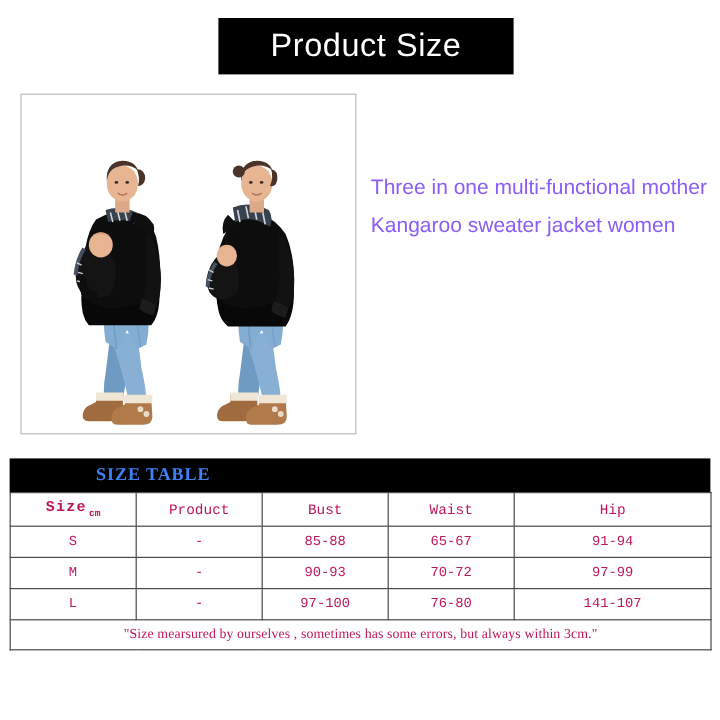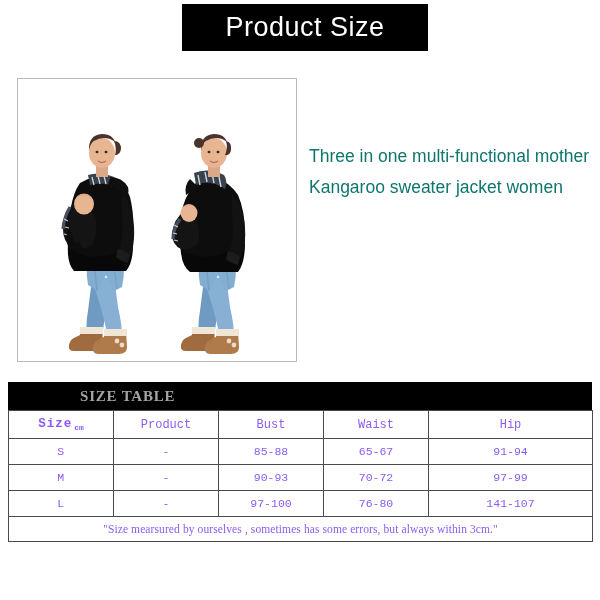"Product Size" .title-bar { top: 4px -> 15px }
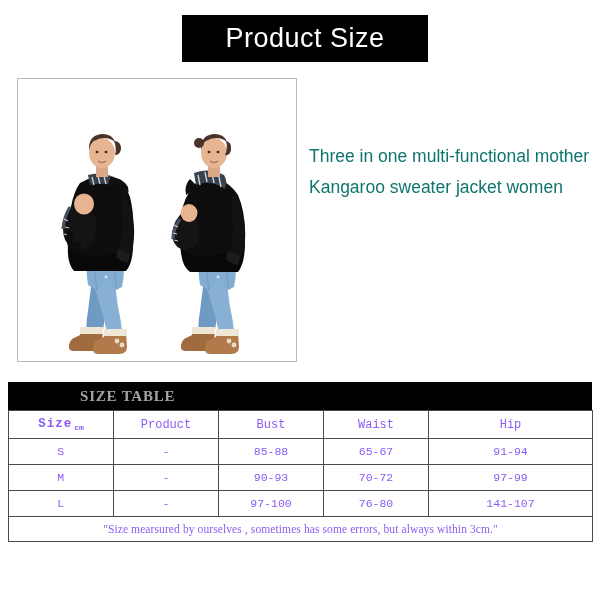"Three in one multi-functional mother" .description { color: #0f766e -> #8b5cf6 }
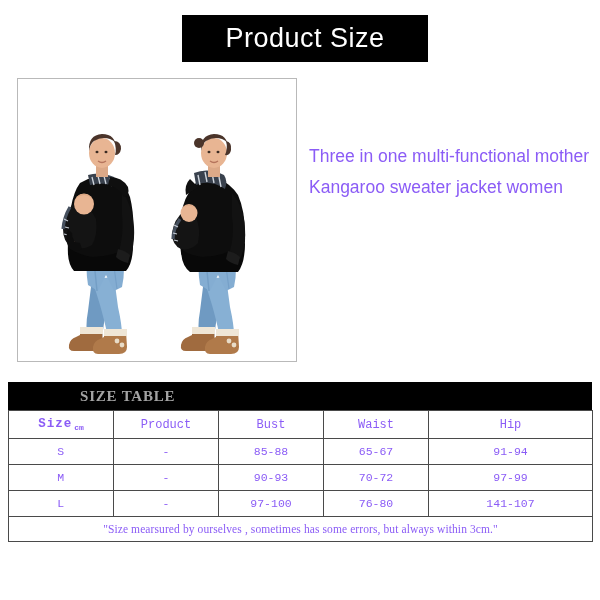"SIZE TABLE" .size-table-header .st-label { color: #a3a3a3 -> #3b82f6 }
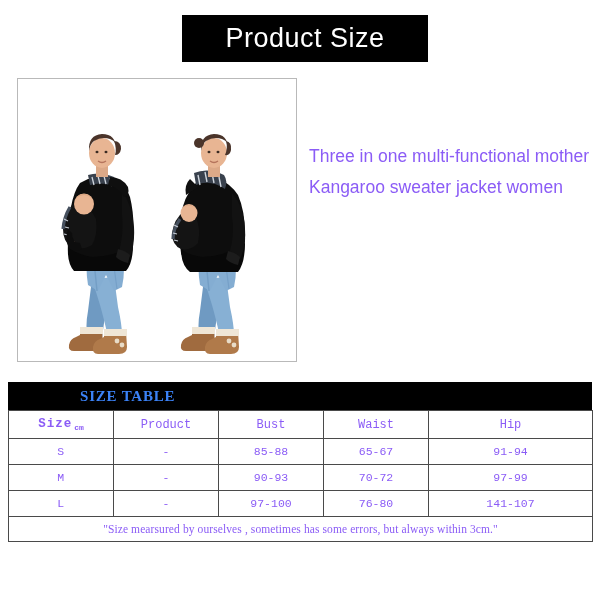"Size cm" table.size-table td, table.size-table th { color: #8b5cf6 -> #be185d }
